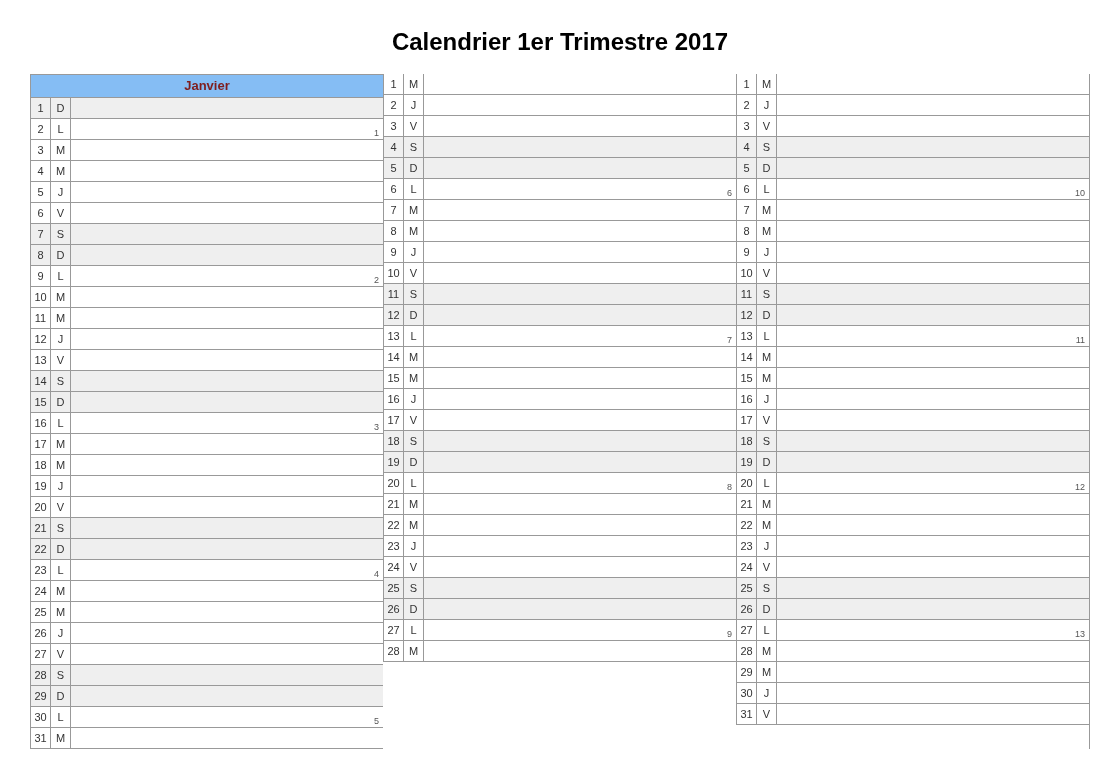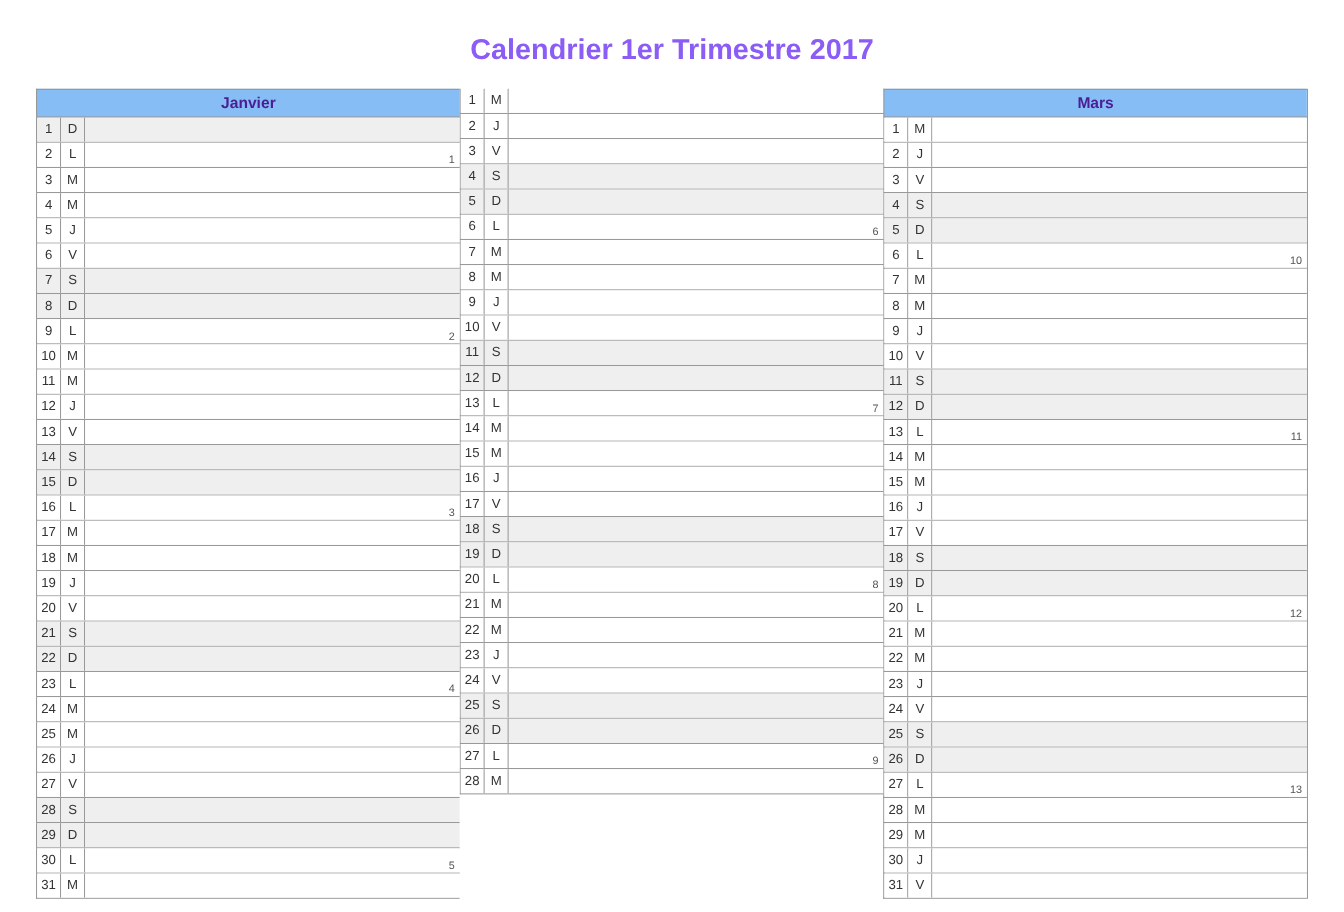"Calendrier 1er Trimestre 2017" .title { color: #8b5cf6 -> #000000 }
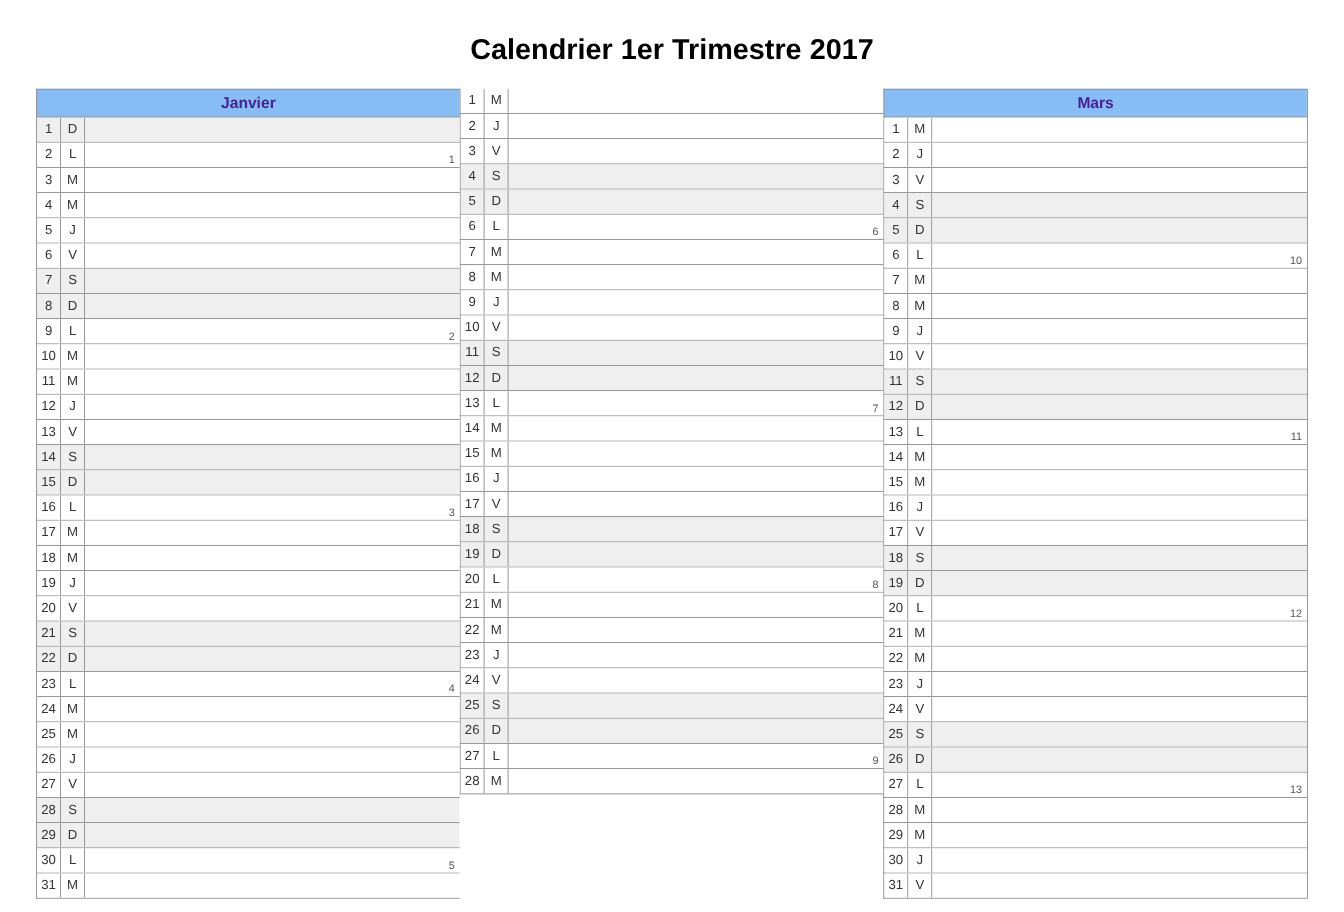"Janvier" .month-header { color: #4c1d95 -> #7f1d1d }
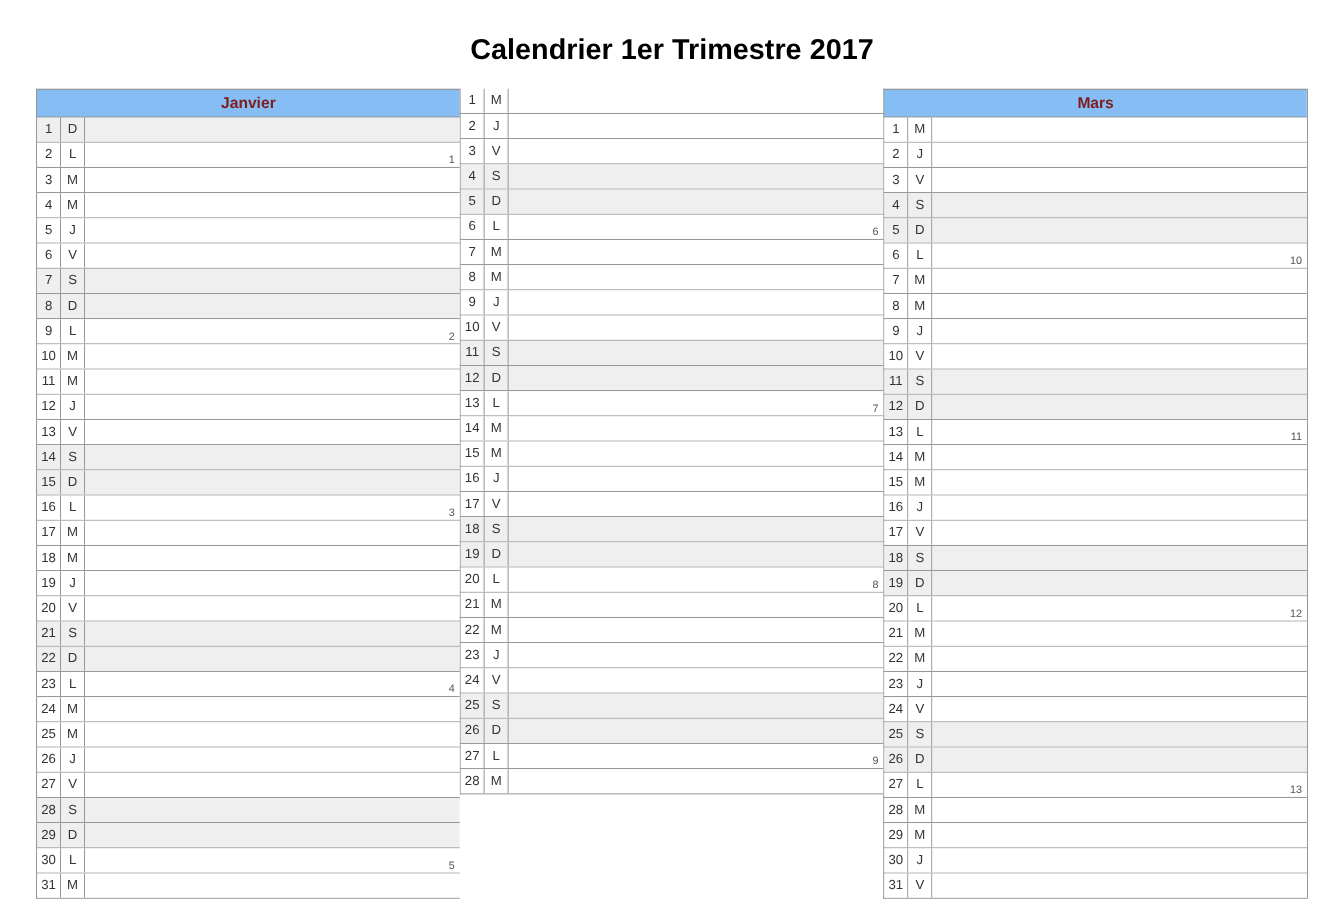"Mars" div.month-header { html: <div>Mars</div> -> none }
